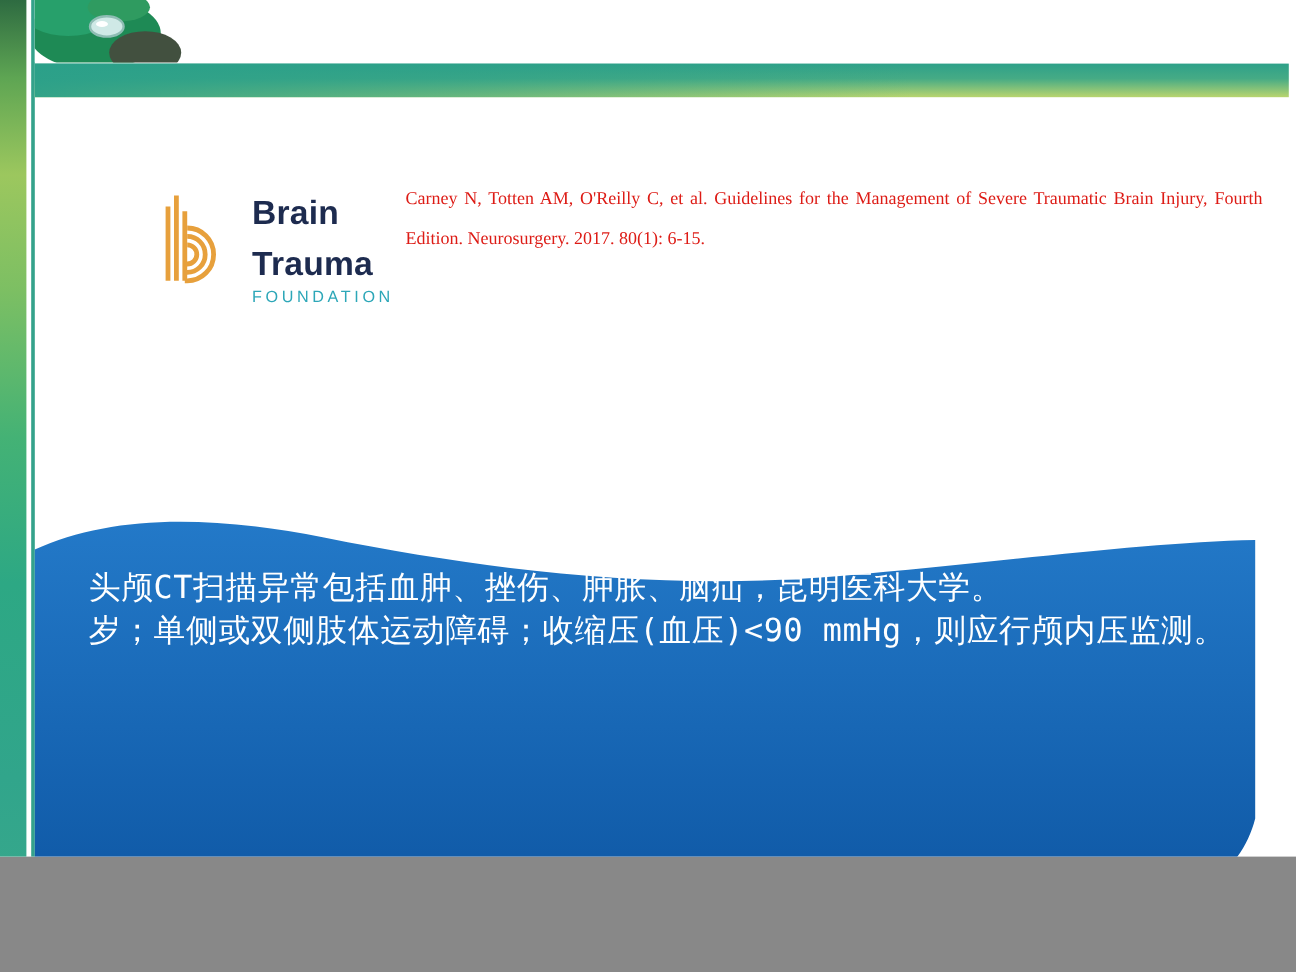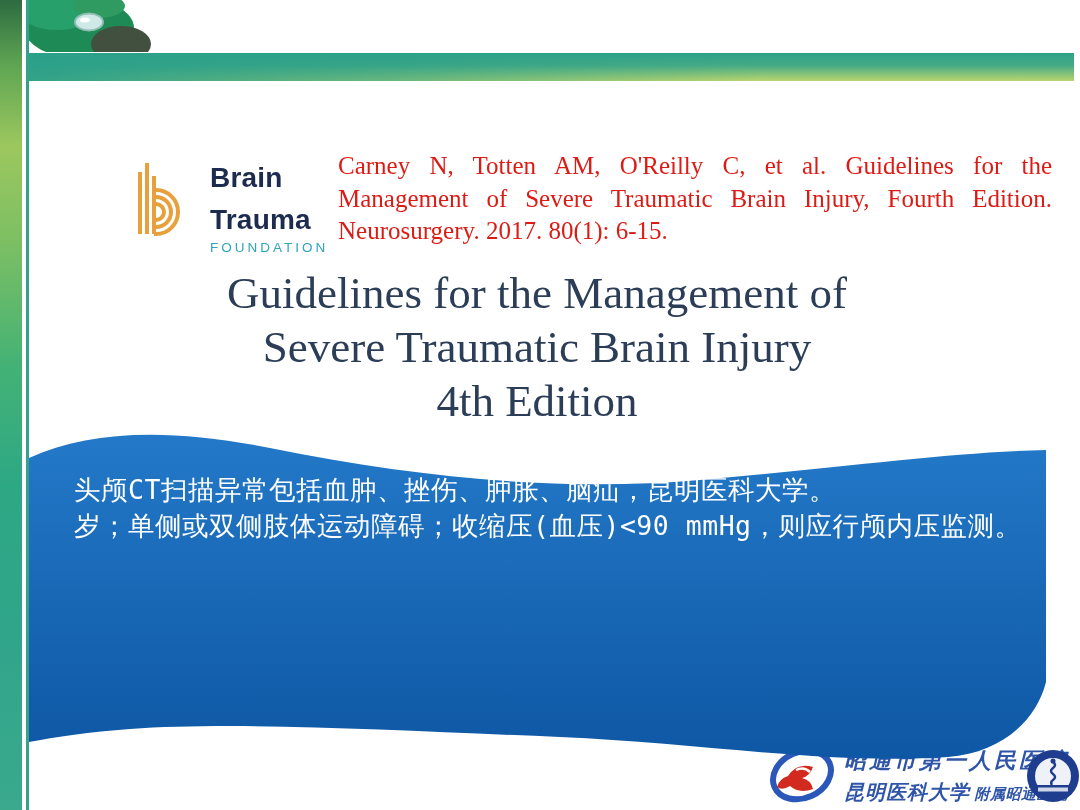"Brain" .slide { height: 810px -> 714px }
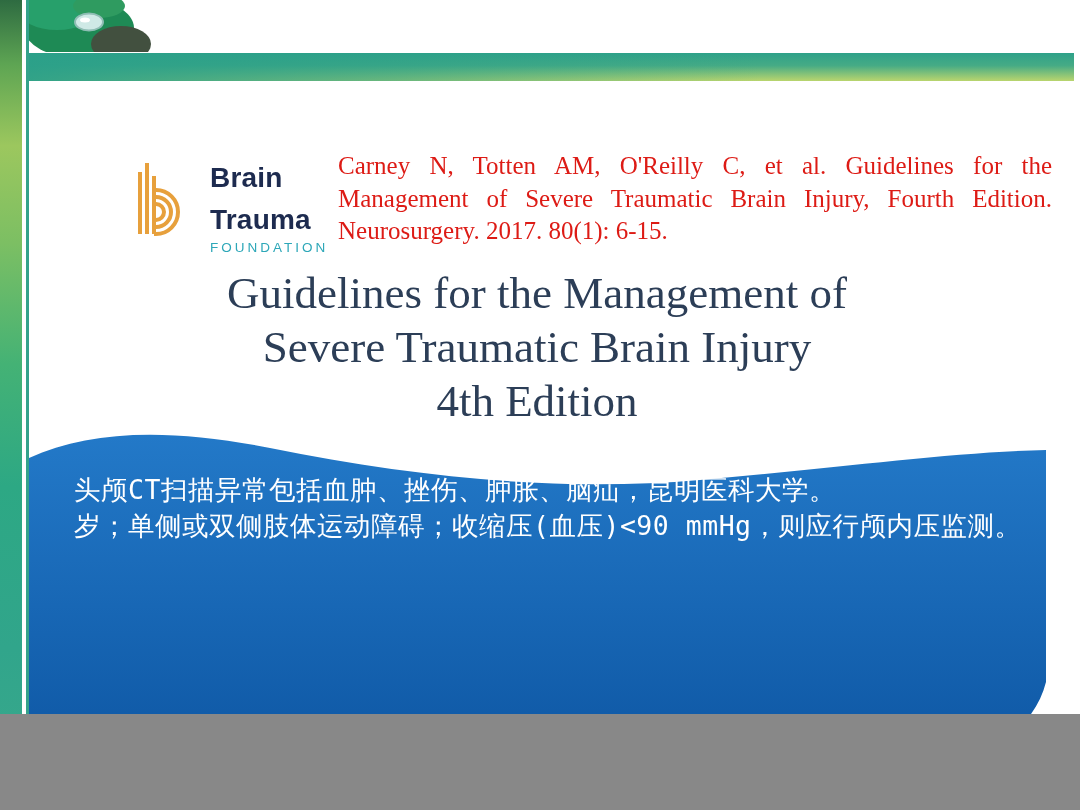"Carney N, Totten AM, O'Reilly" .citation { font-size: 25px -> 15px }
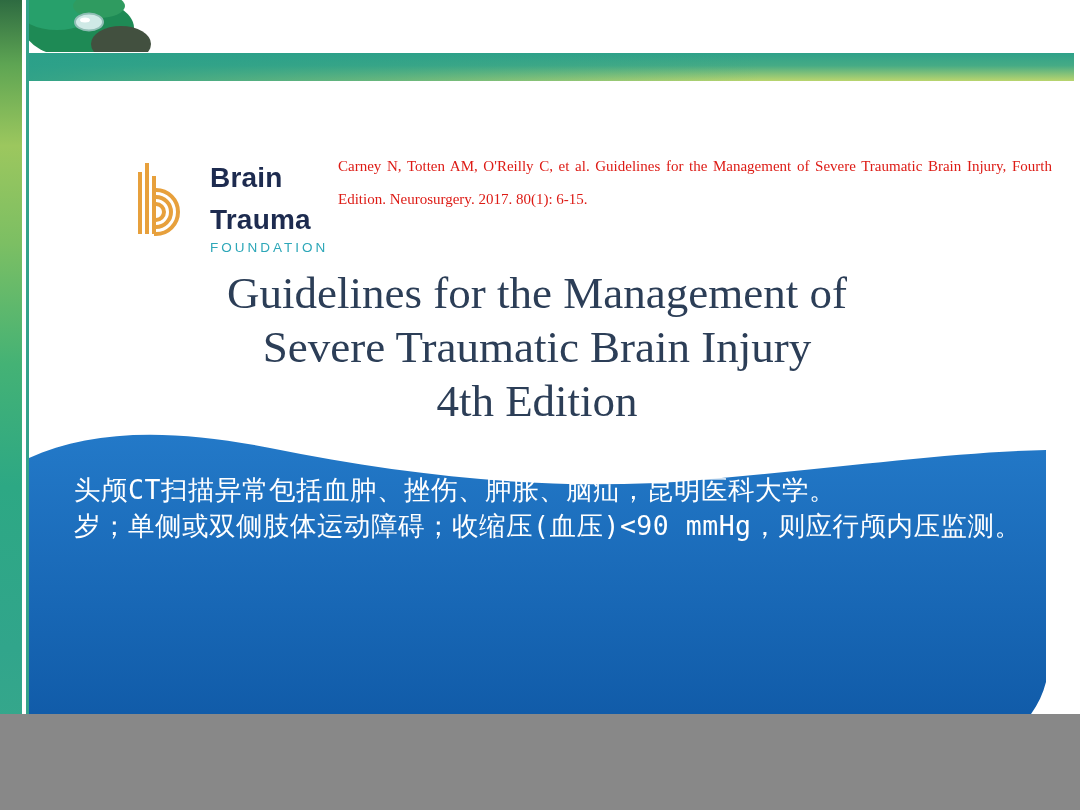"Guidelines for the Management of" div.doc-title { html: <div> <div>Guidelines for the Management of</div> <div>Severe Traumatic Brain Injury</div> <div>4th Edition</div> </div> -> none }
